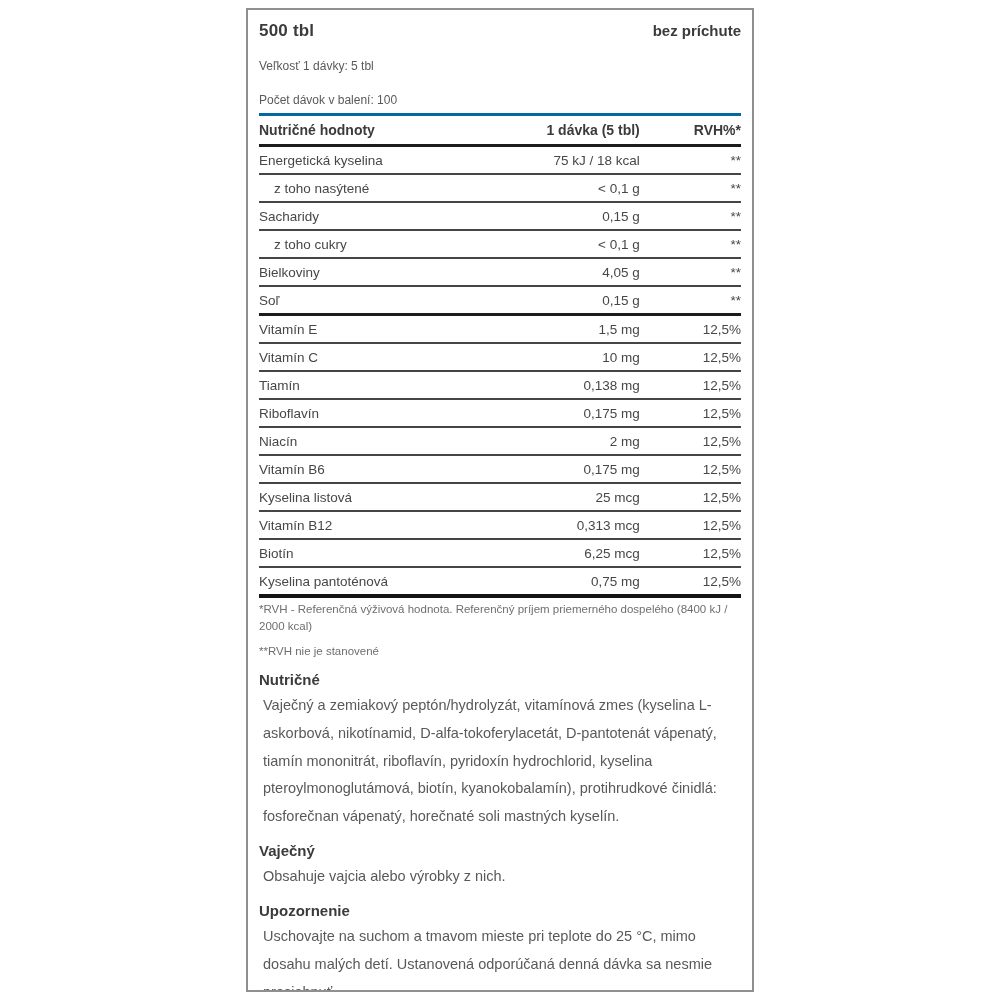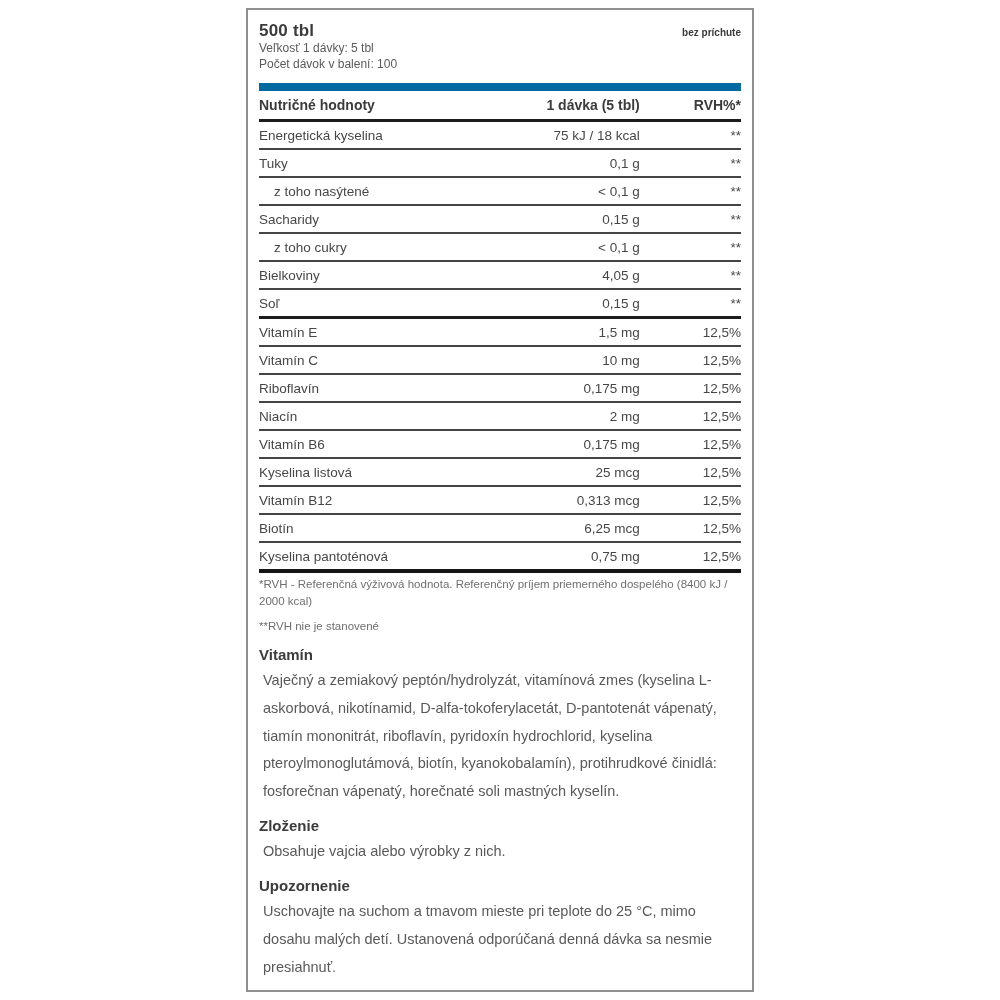"bez príchute" .flavor { font-size: 10px -> 15px }
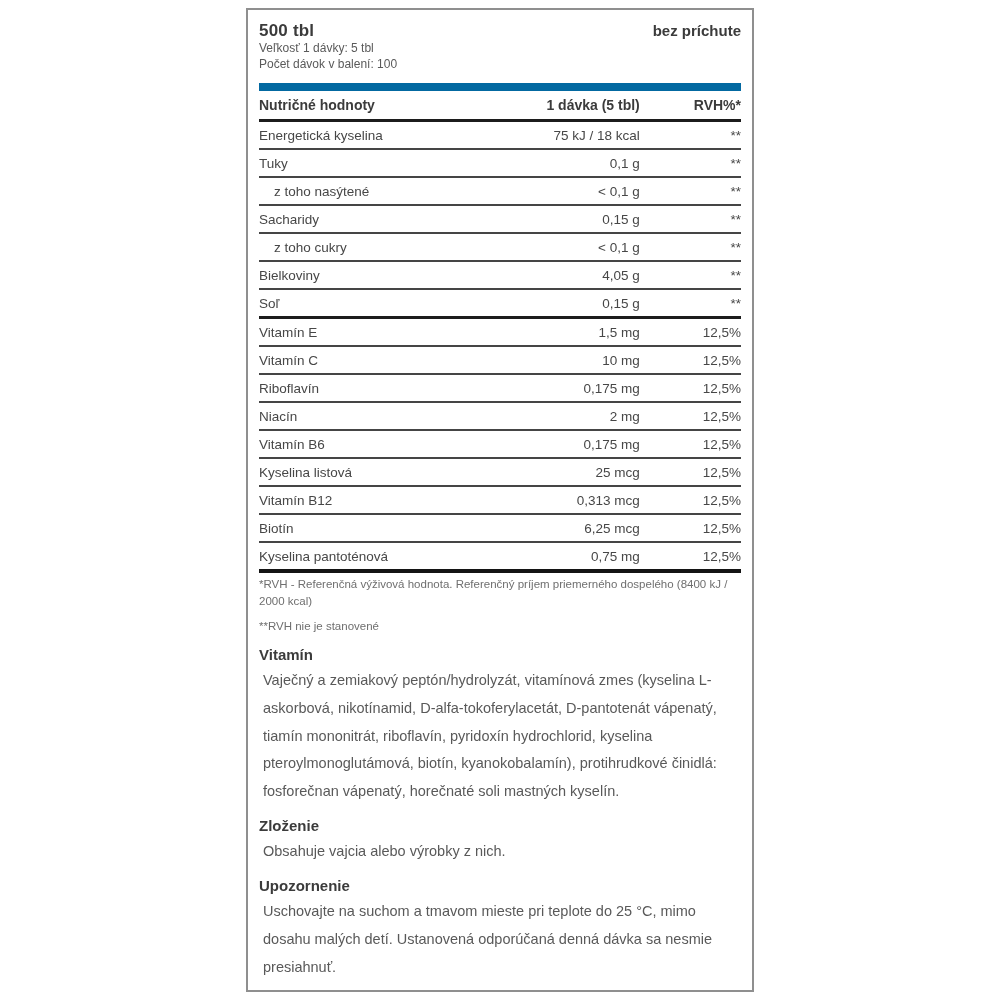"Veľkosť 1 dávky: 5 tbl" .meta-line { margin-top: 0 -> 18px }
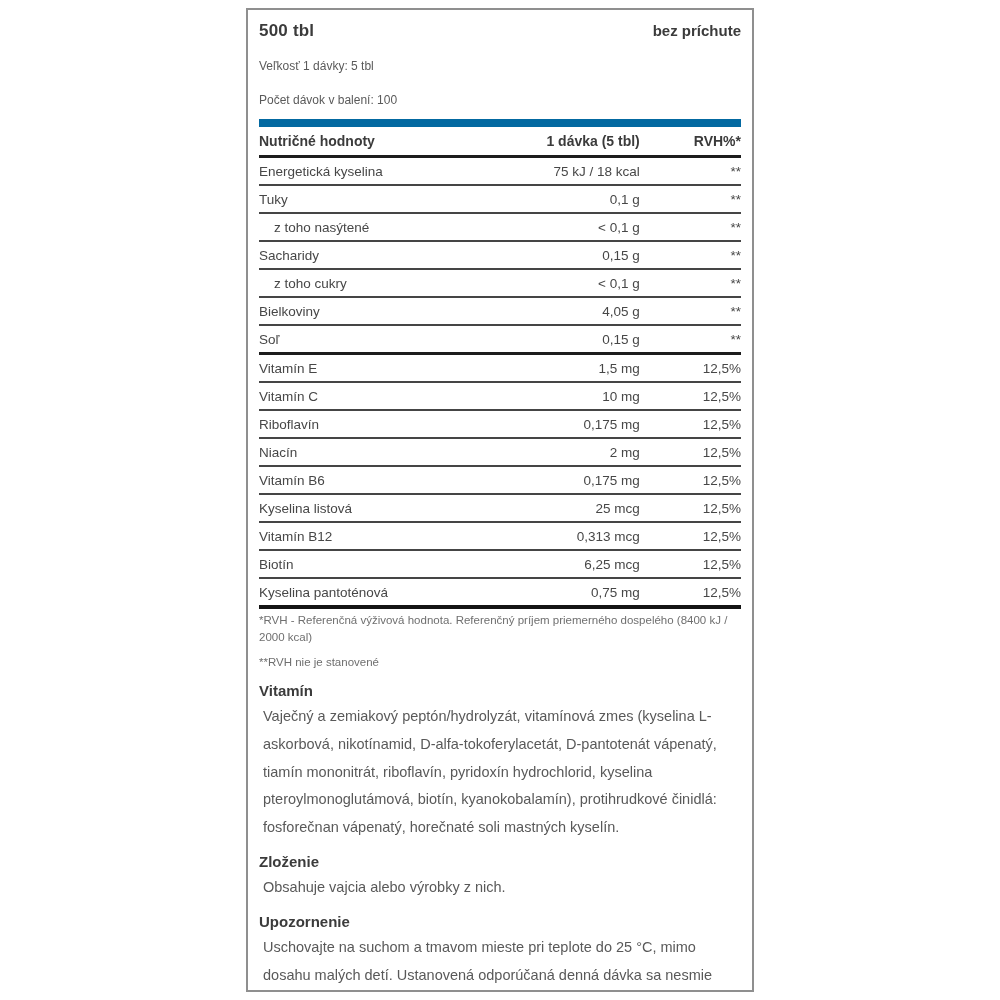"Nutričné hodnoty" table.nutrition { border-top: 8px solid #0369a1 -> 3px solid #0369a1; margin-top: 11px -> 5px }
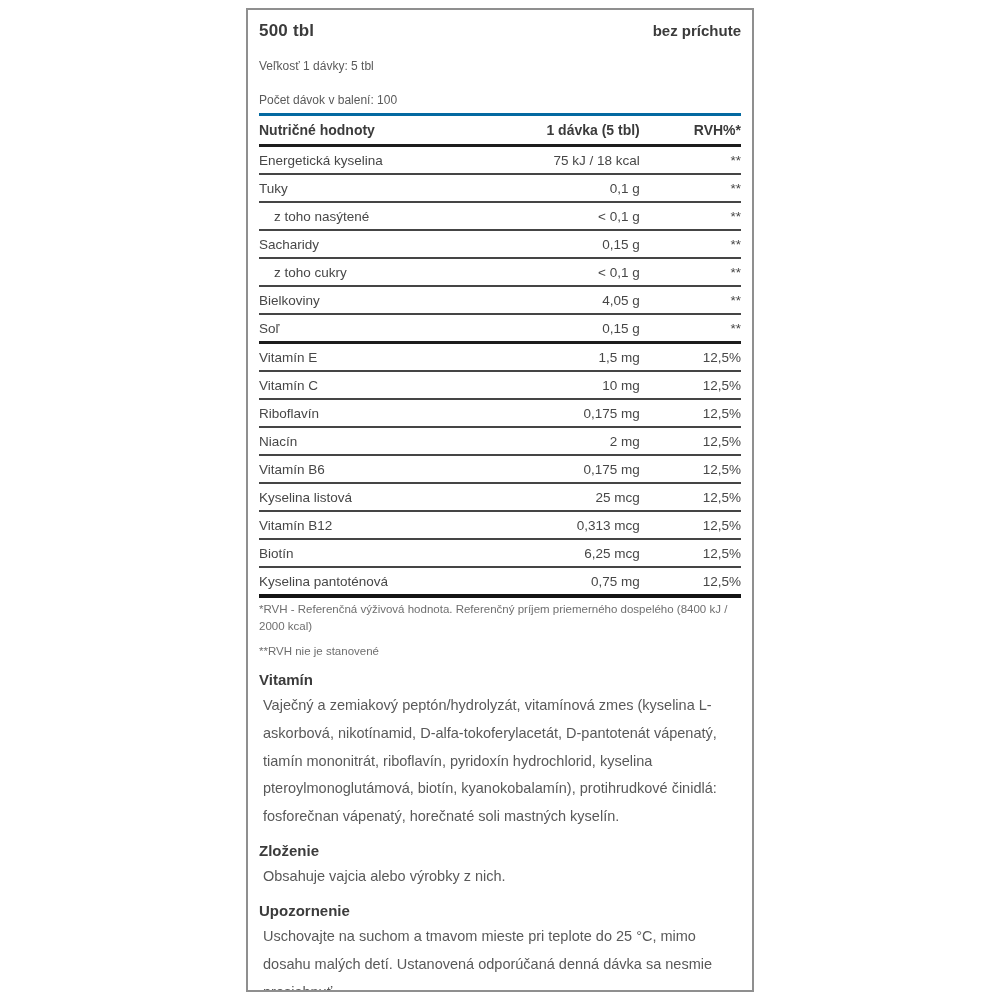"Tuky" tr { html: <tr> <td>Tuky</td> <td>0,1 g</td> <td>**</td> </tr> -> none }
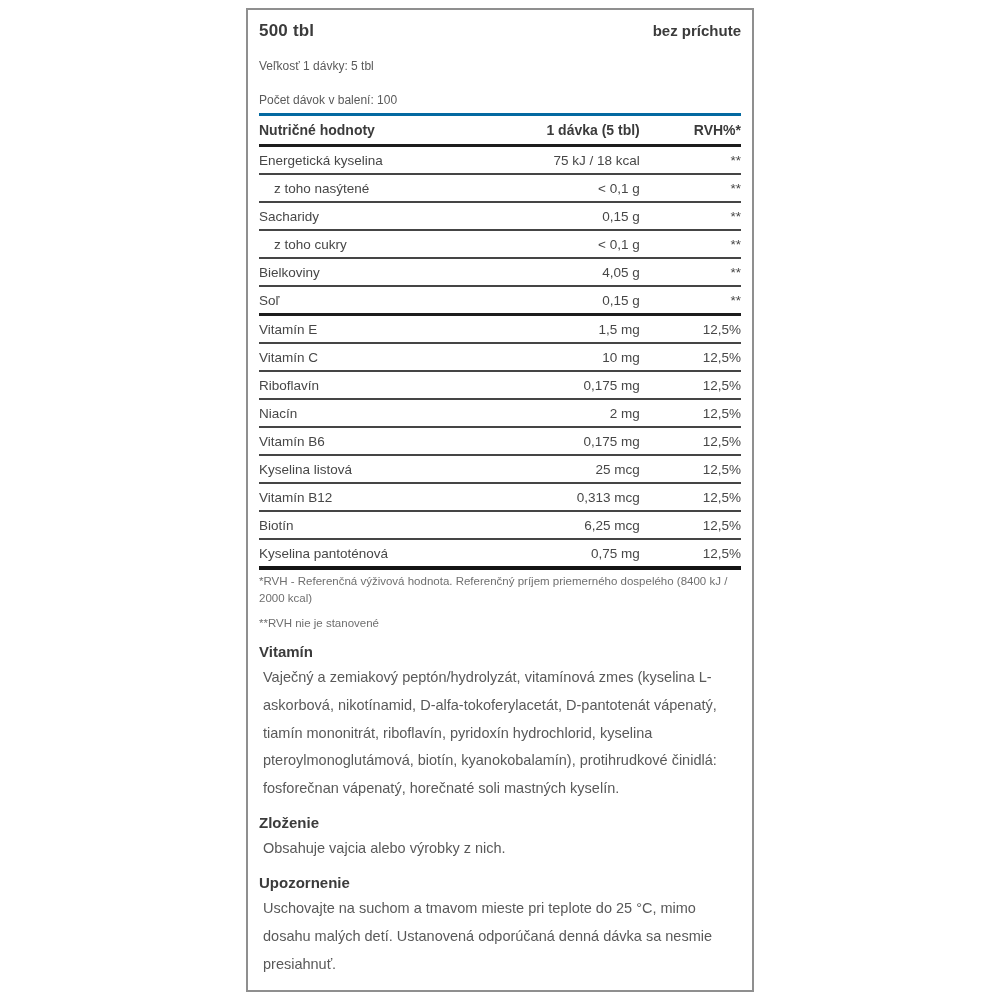"Tiamín" tr { html: none -> <tr> <td>Tiamín</td> <td>0,138 mg</td> <td>12,5%</td> </tr> }
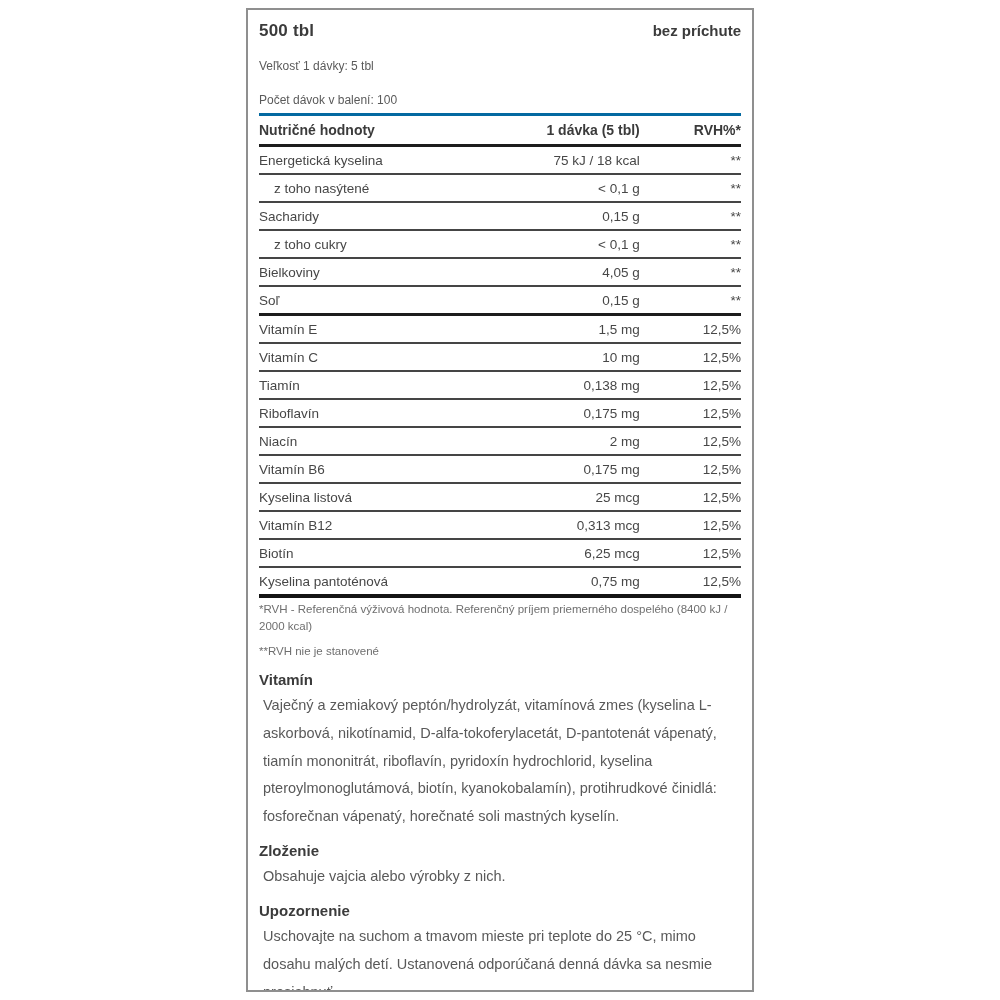"Vitamín" div.section-heading { text: Vitamín -> Nutričné }
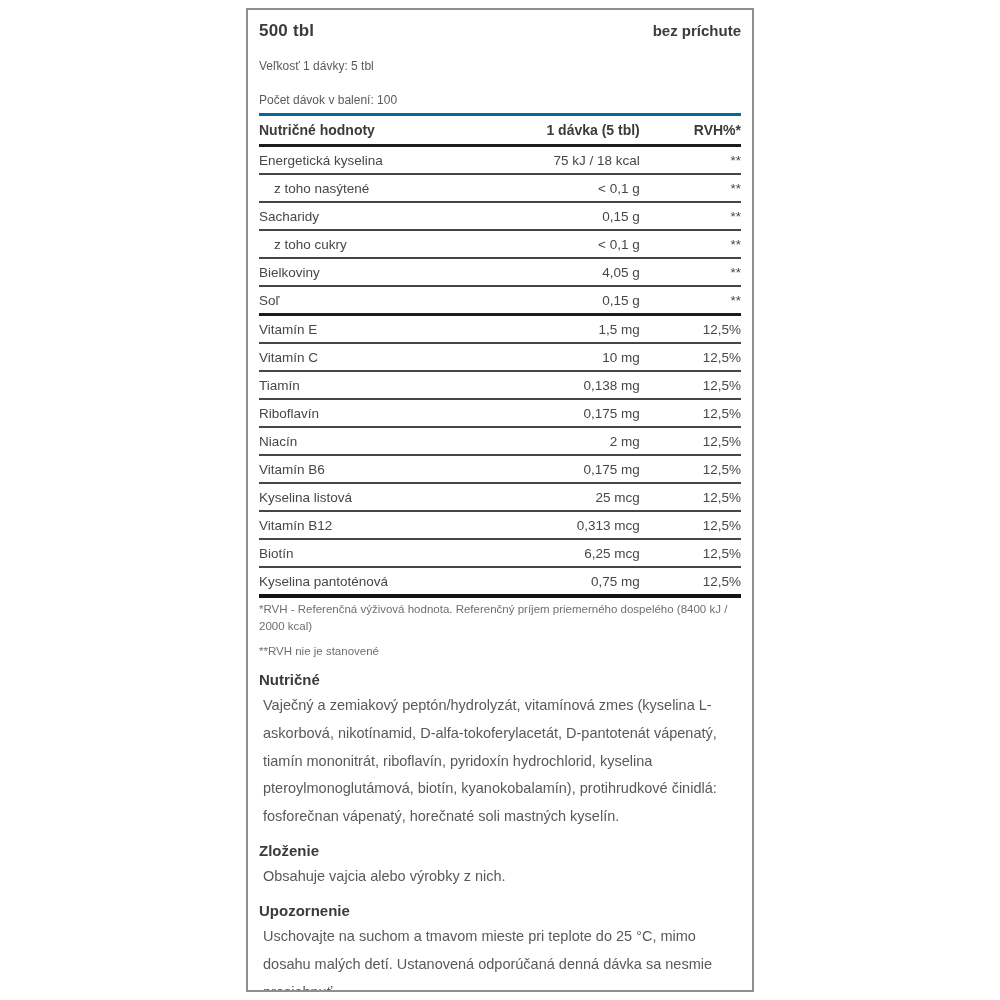"Zloženie" div.section-heading { text: Zloženie -> Vaječný }
